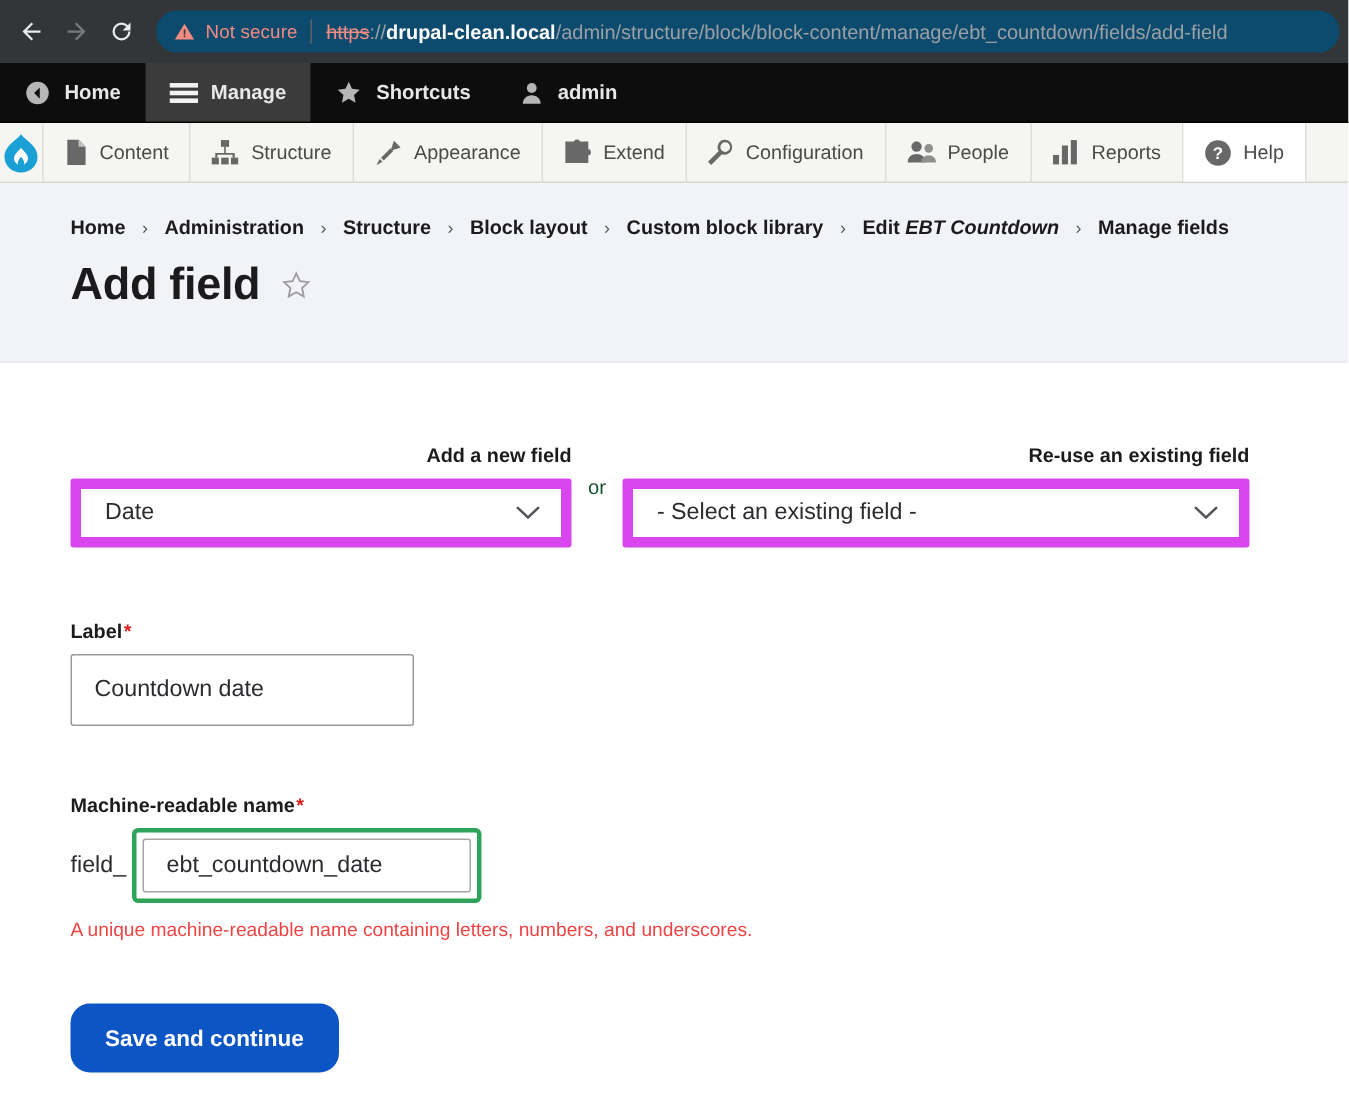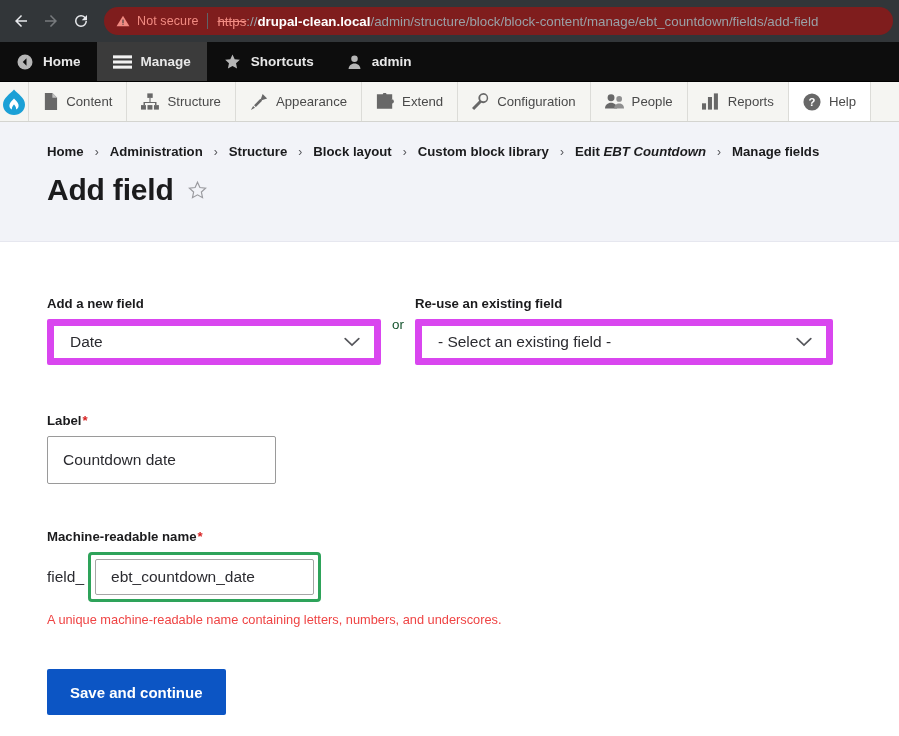"Not secure" .omnibox { background: #7f1d1d -> #0c4a6e }
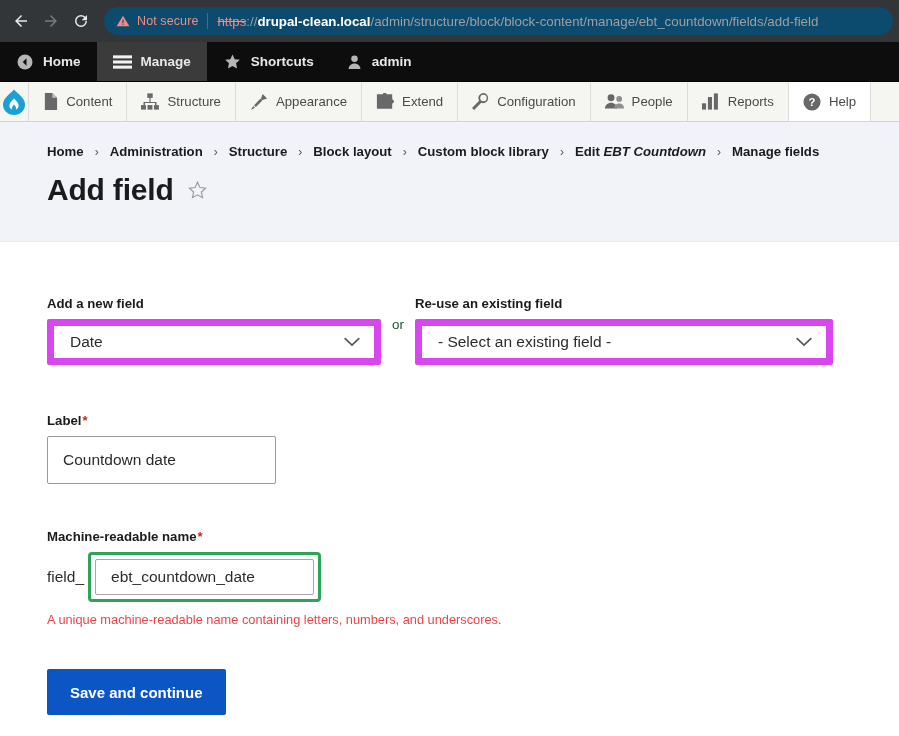"Add a new field" .row-top { text-align: none -> right }
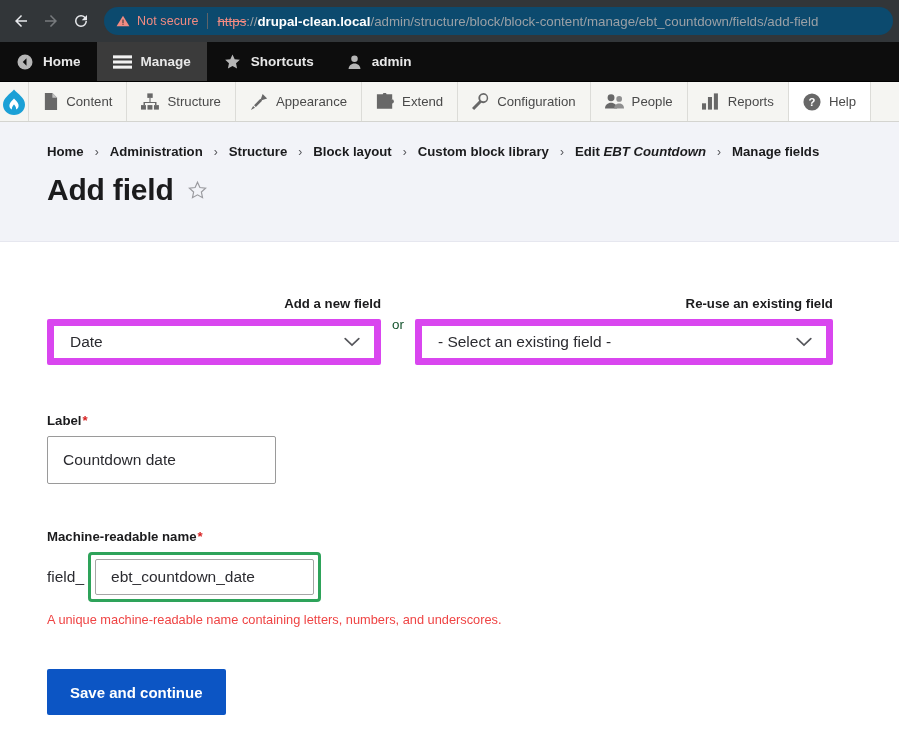"Save and continue" .submit-btn { border-radius: 2px -> 13px }
